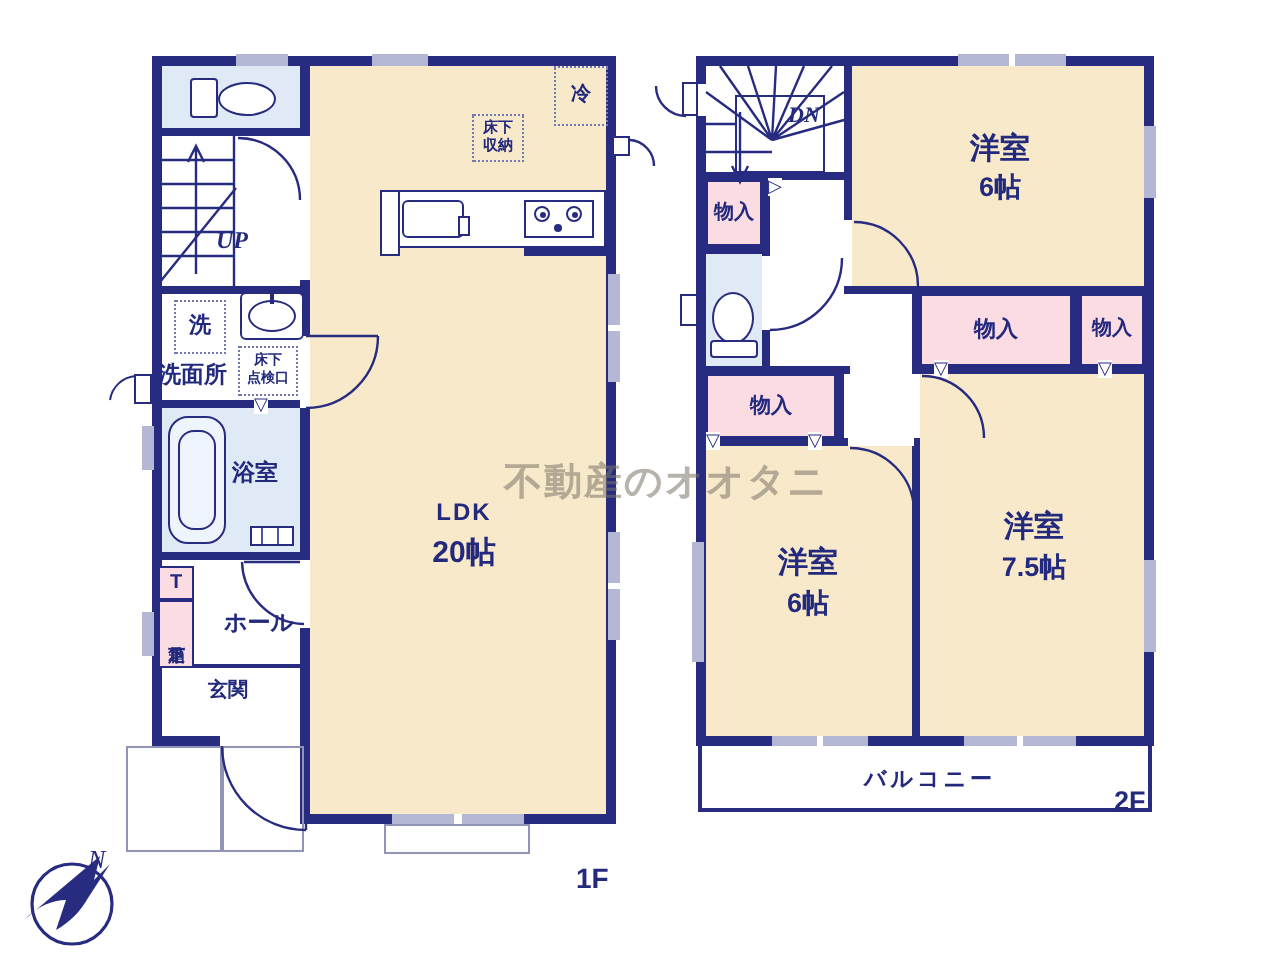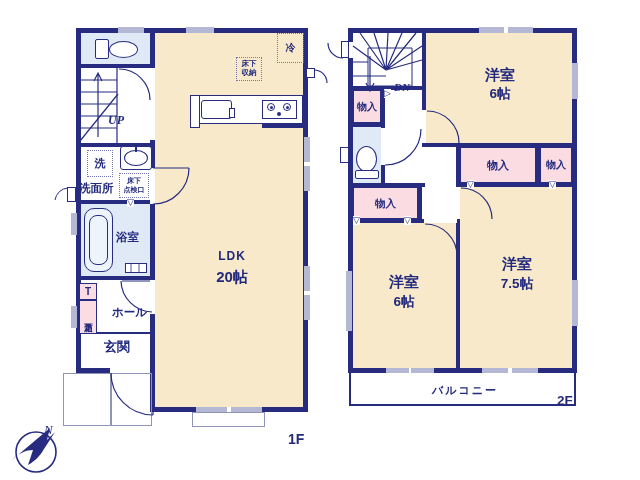"DN" div.lbl { top: 81px -> 52px }
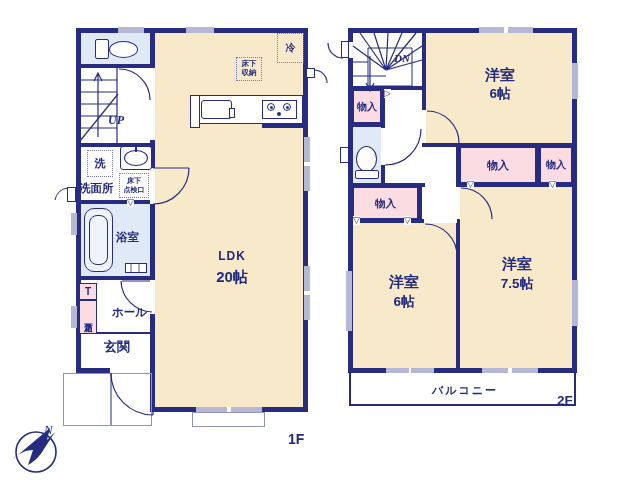"不動産のオオタニ" div.watermark { html: none -> <div>不動産のオオタニ</div> }
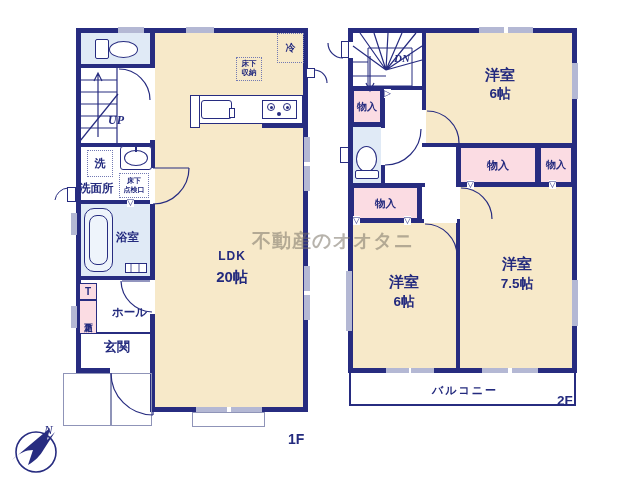"玄関" div.lbl { font-size: 13px -> 10px }
